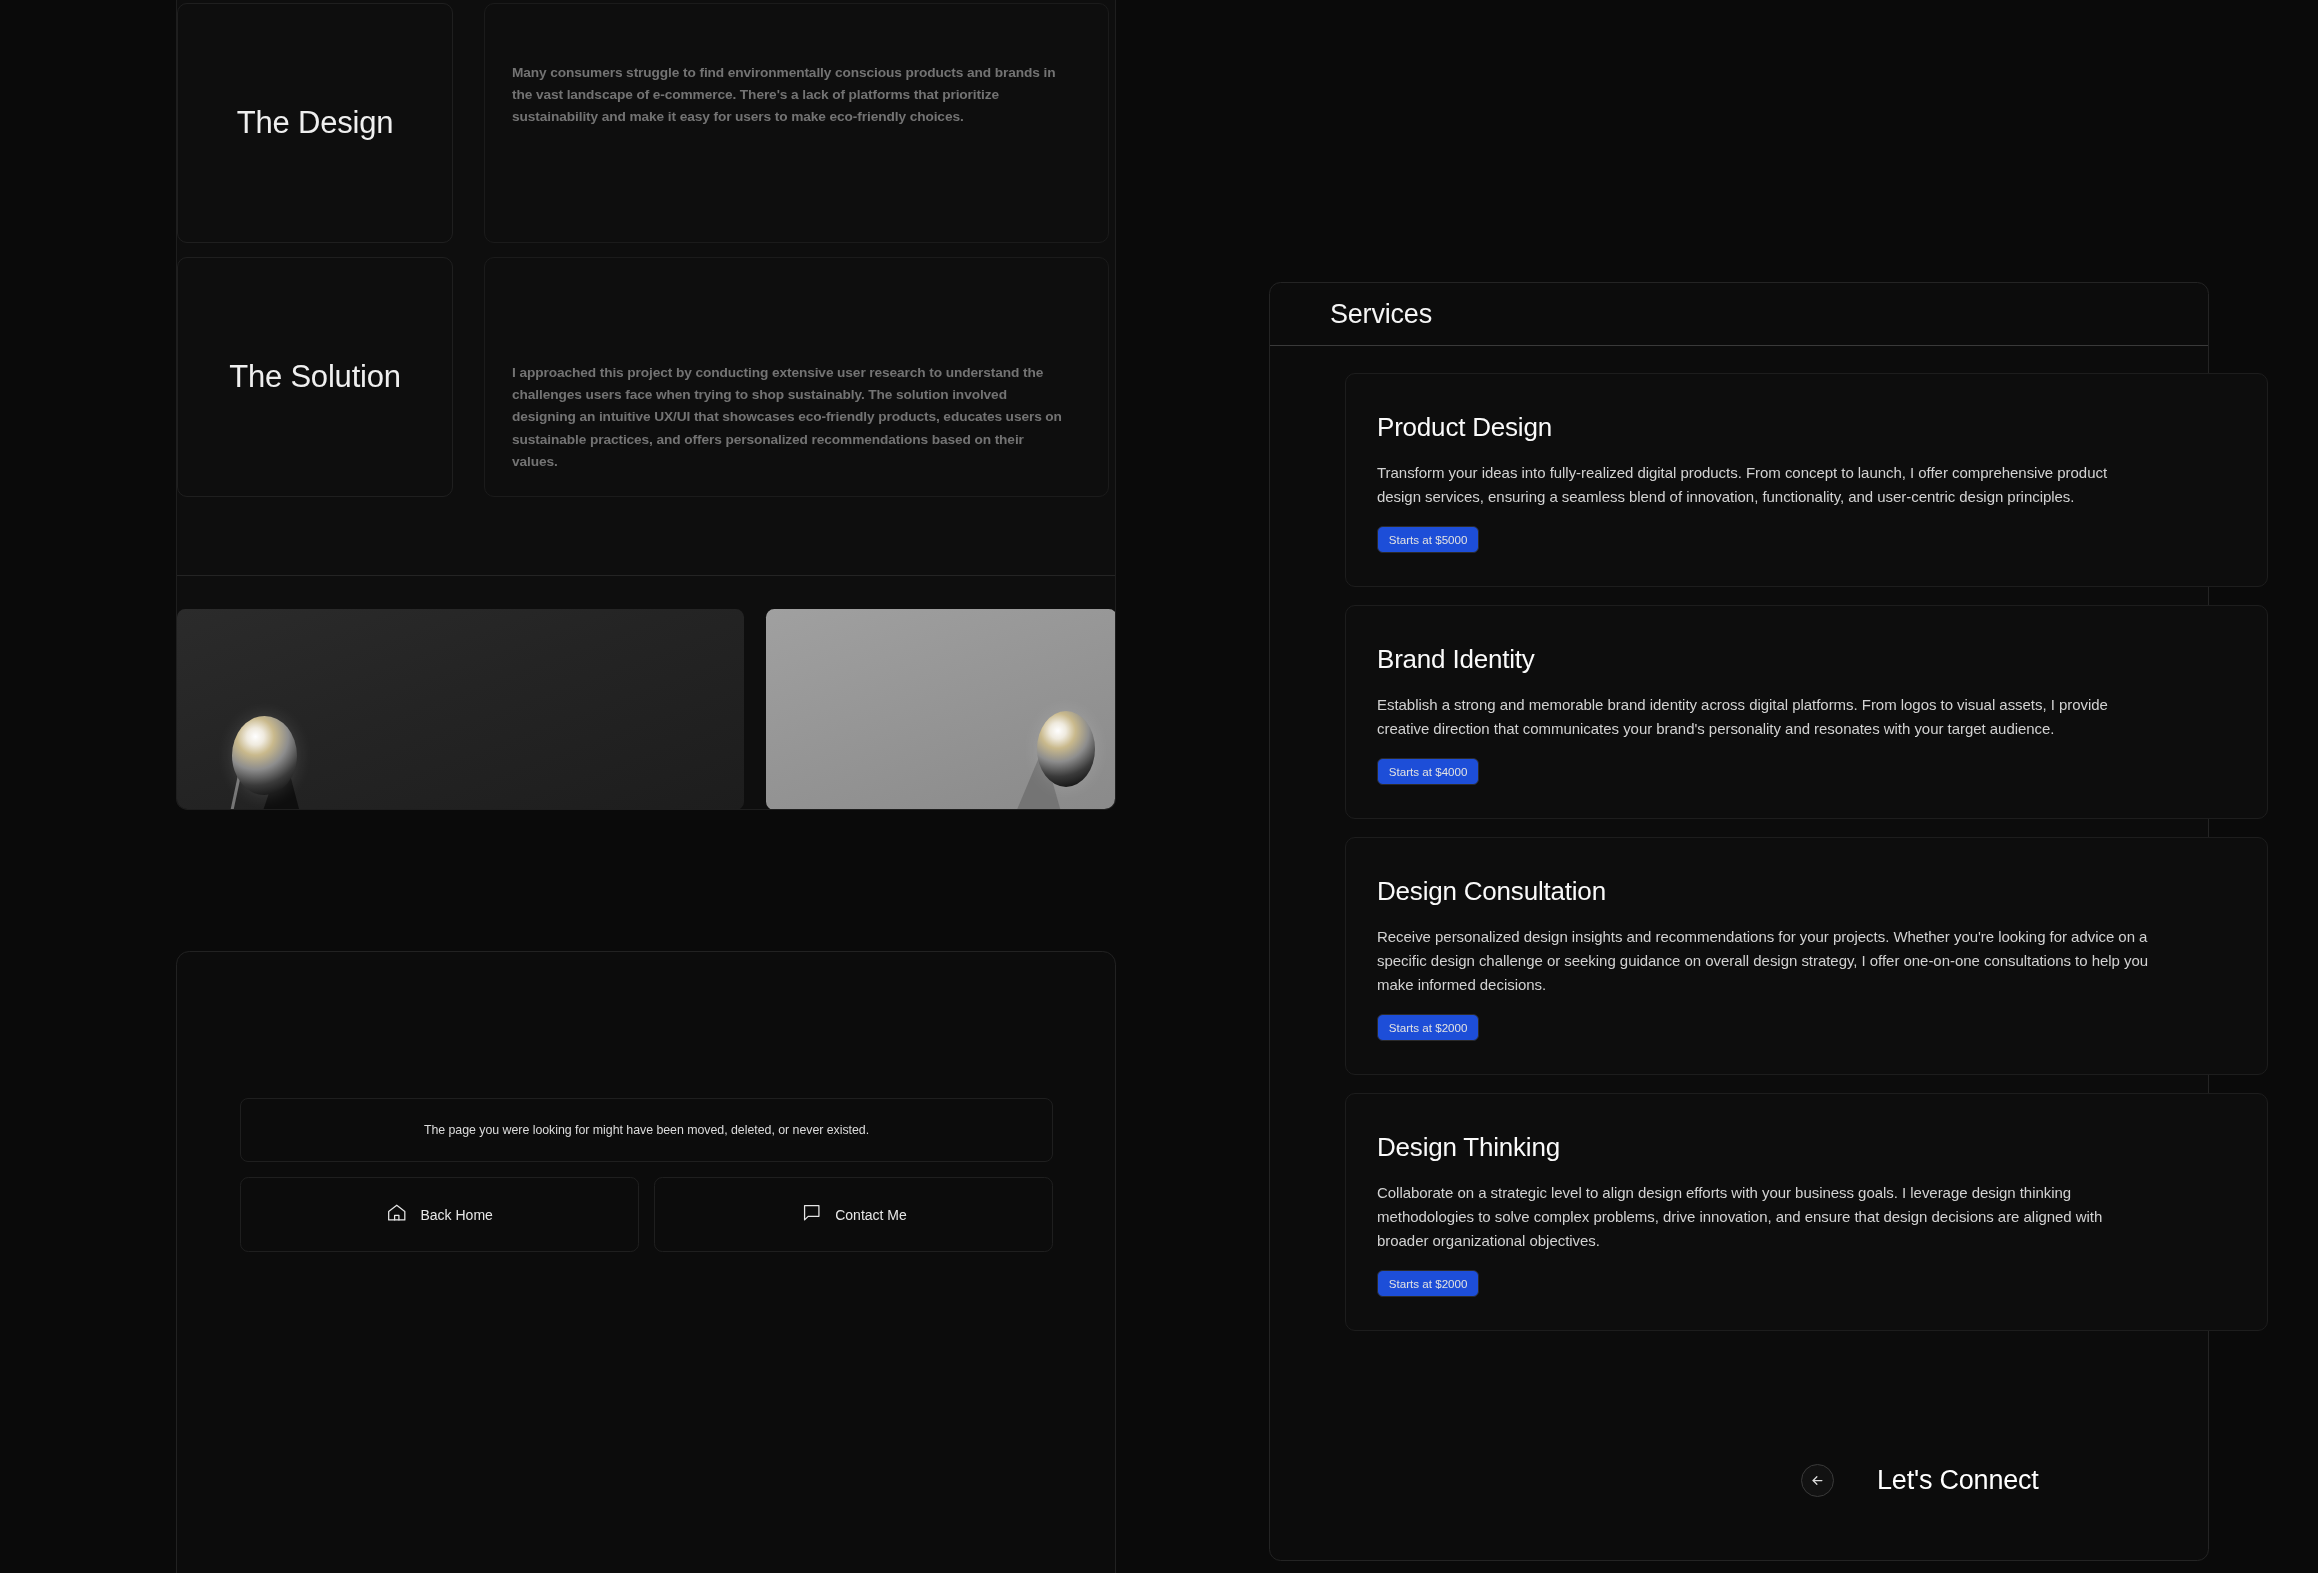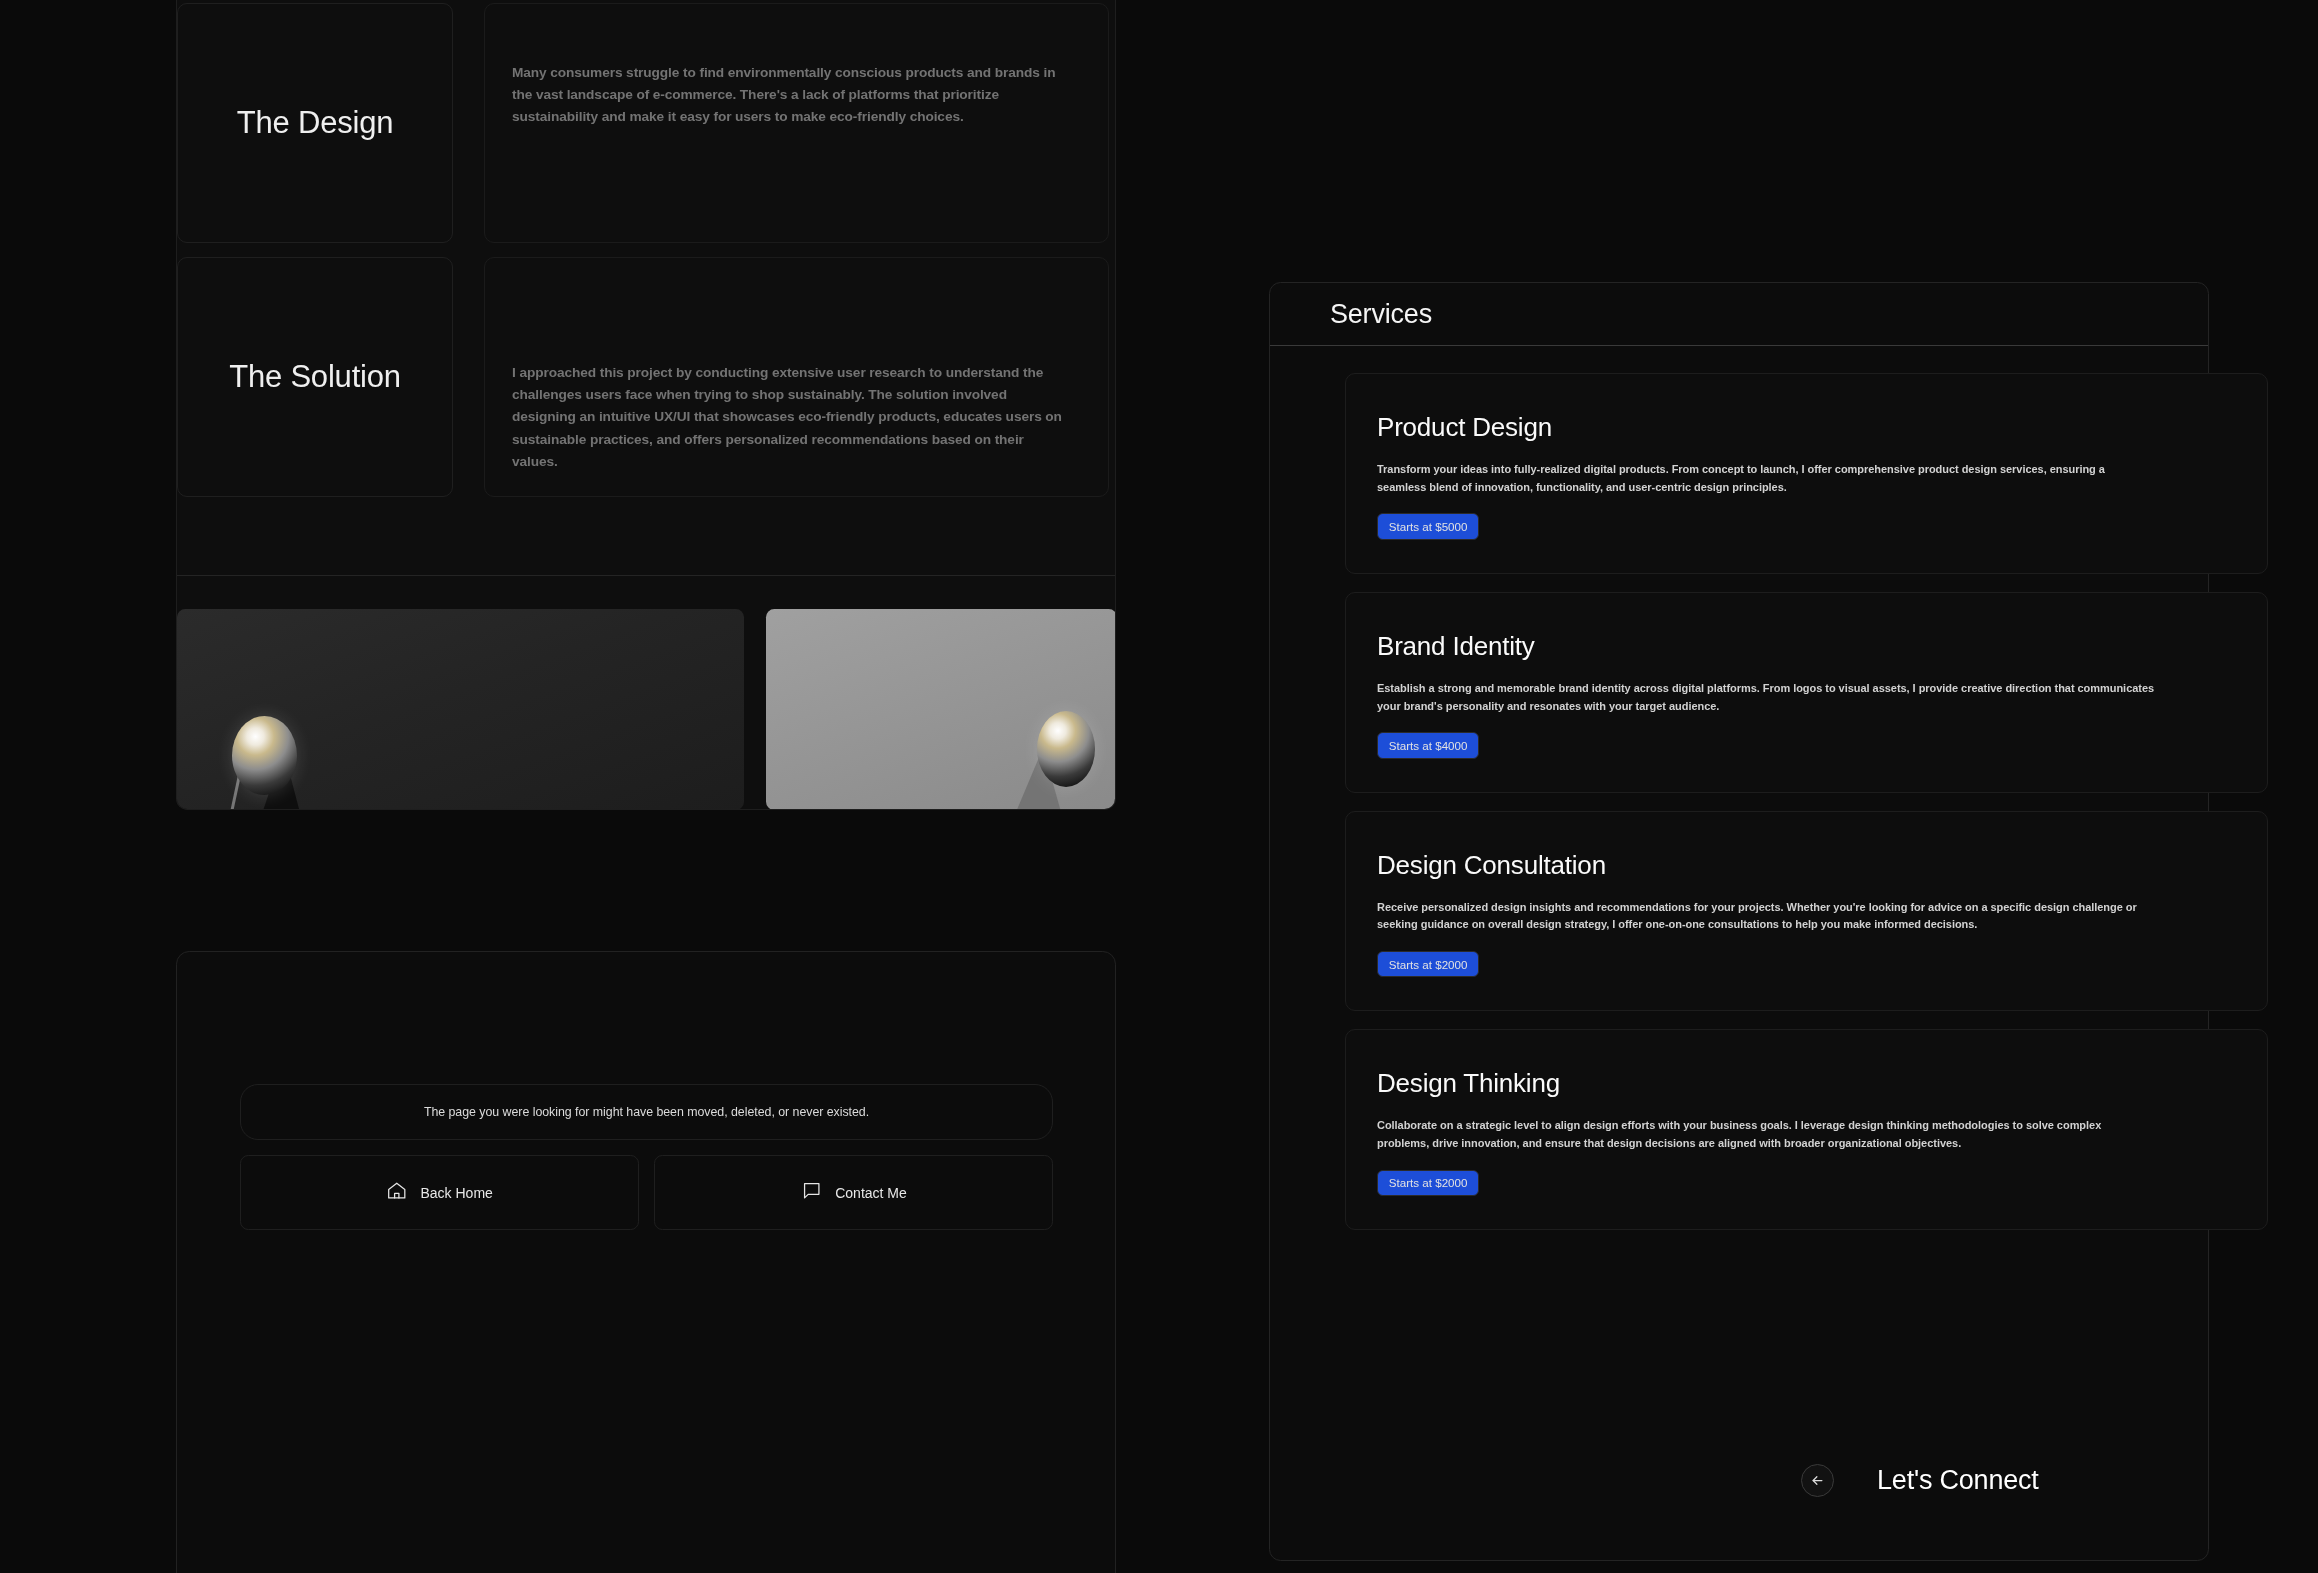"Transform your ideas into fully-realized" .service-desc { font-size: 11px -> 15px; font-weight: 700 -> 400 }
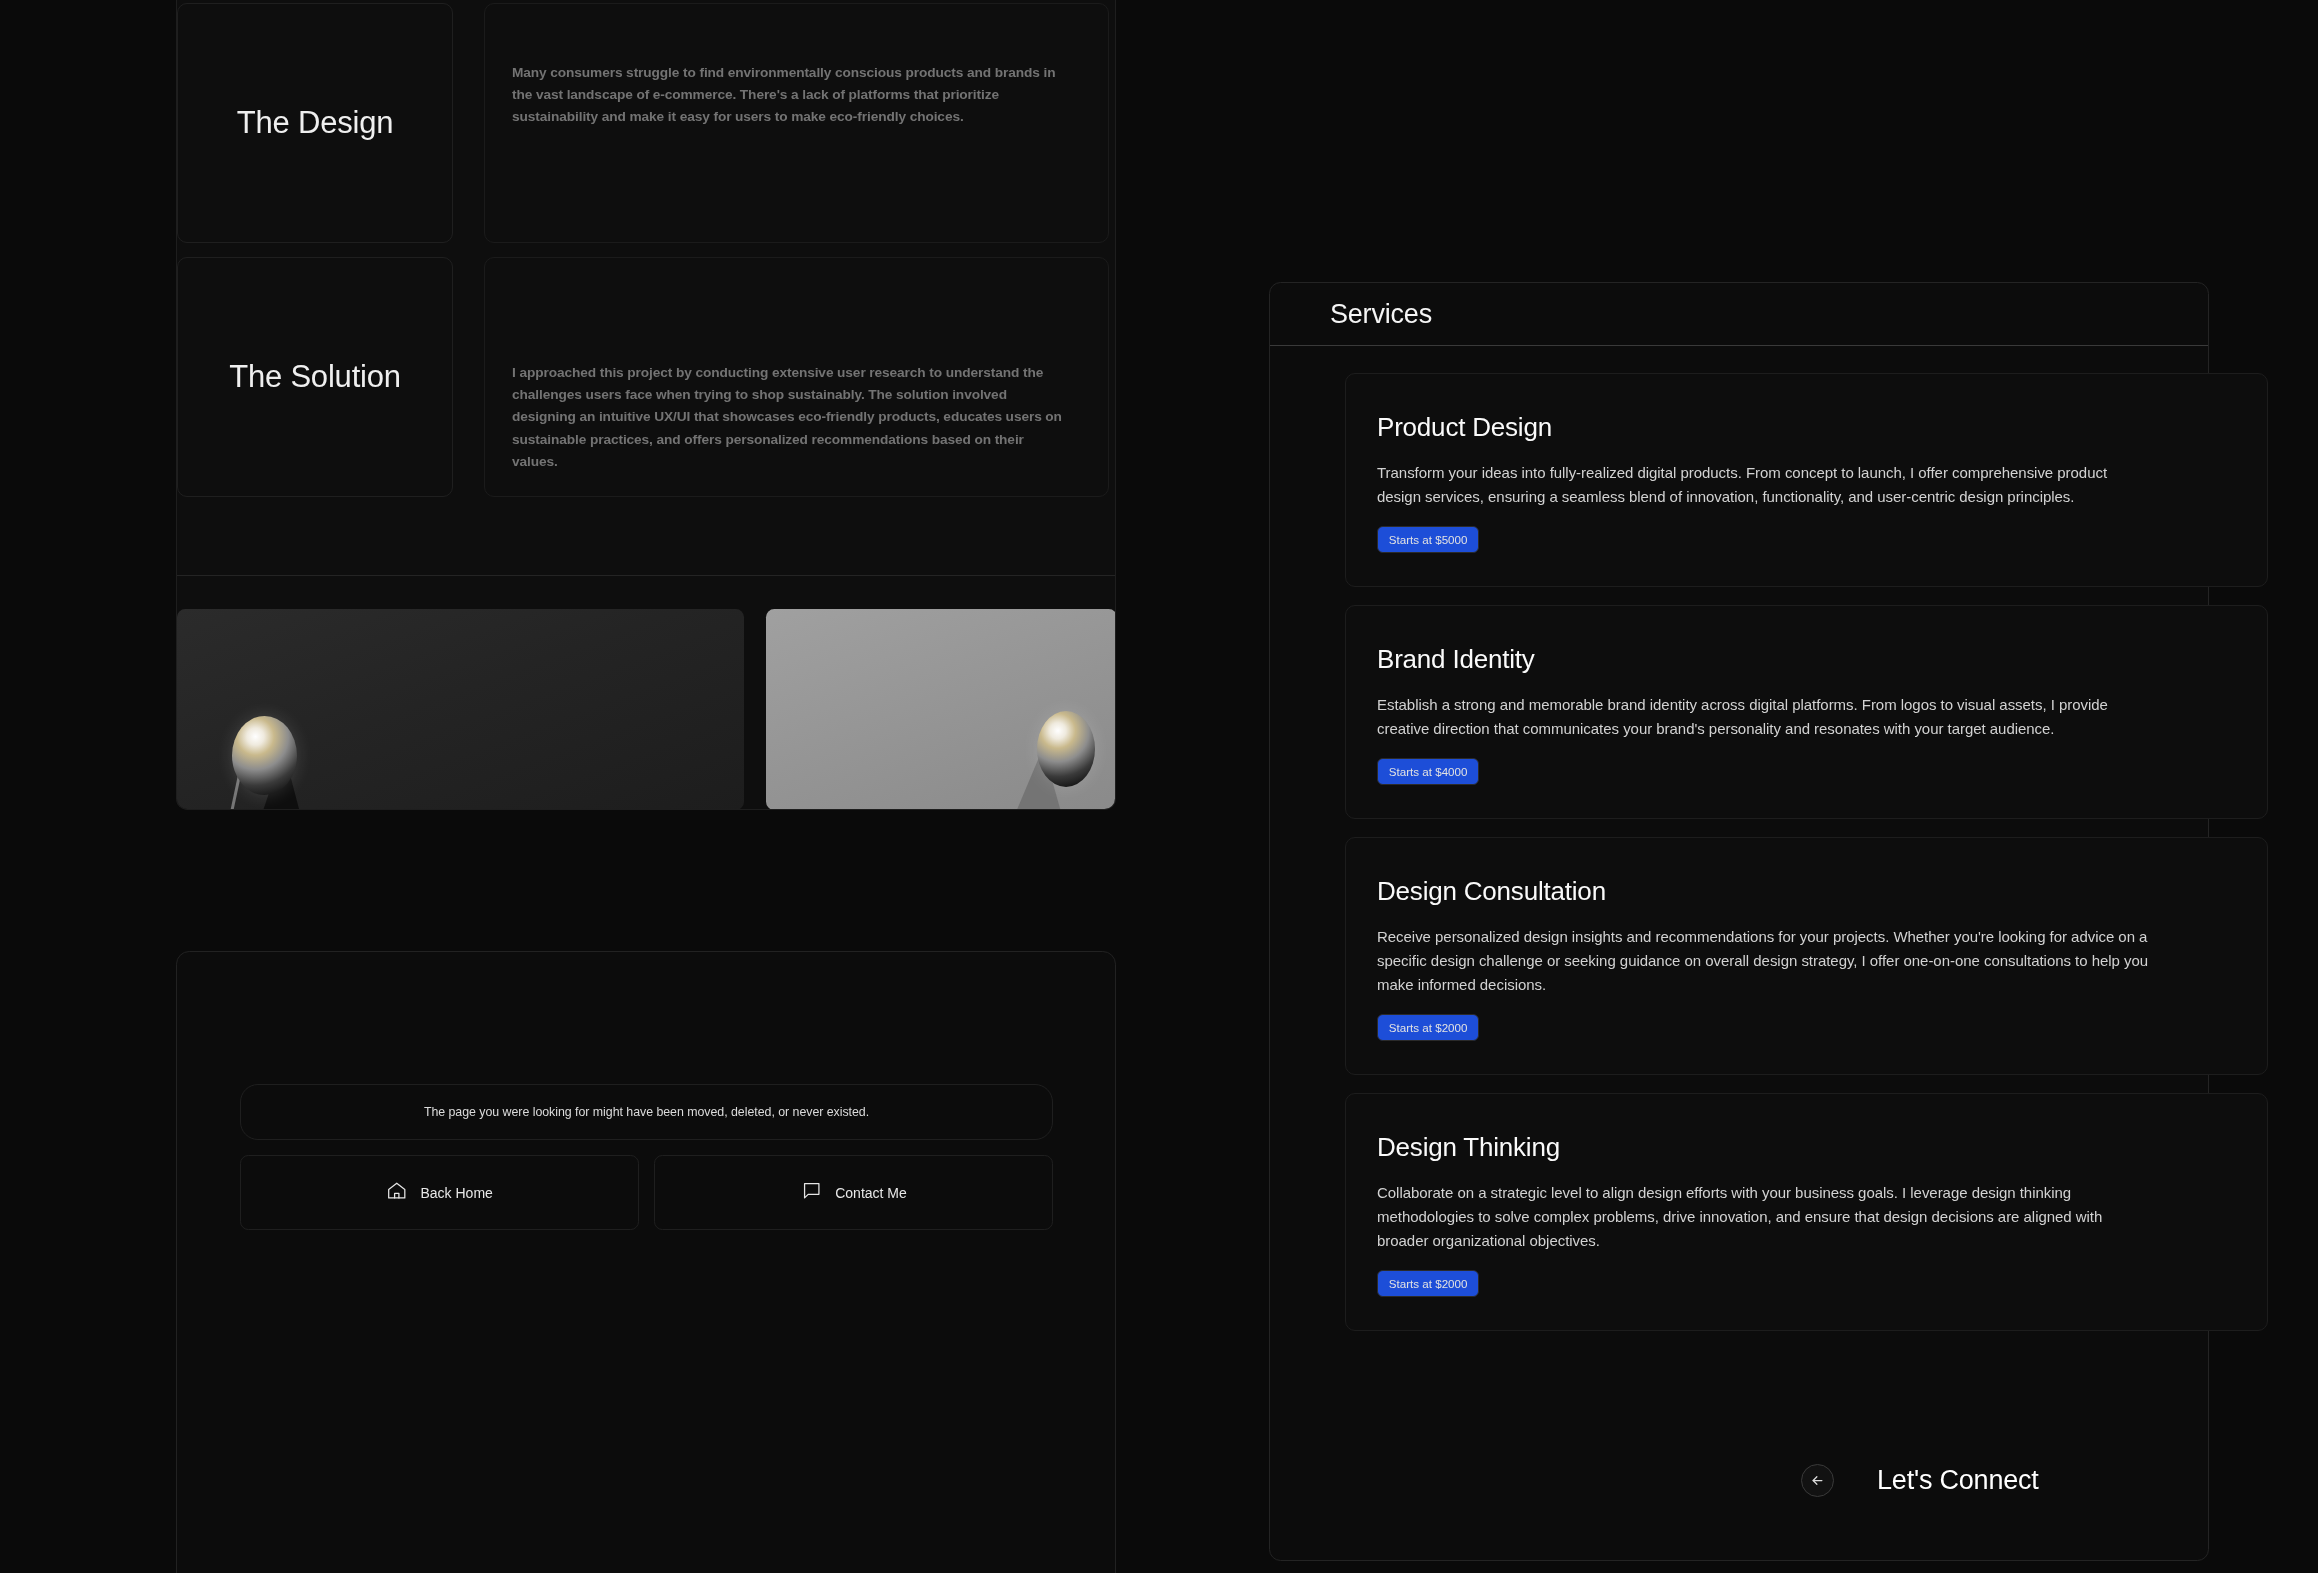"The page you were looking" .nf-desc-box { border-radius: 18px -> 8px; height: 56px -> 64px; margin-top: none -> 14px }
